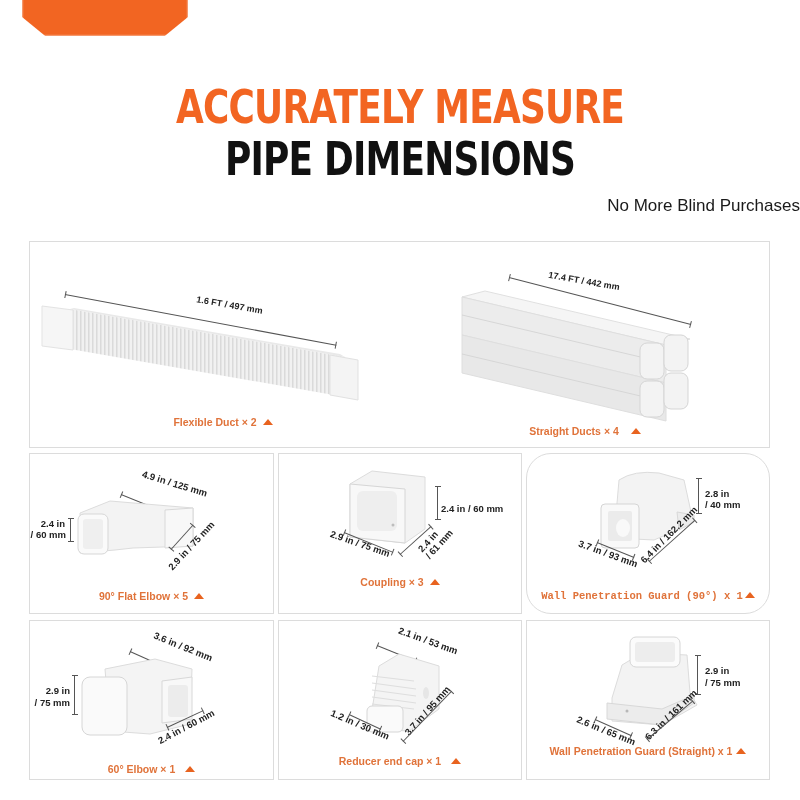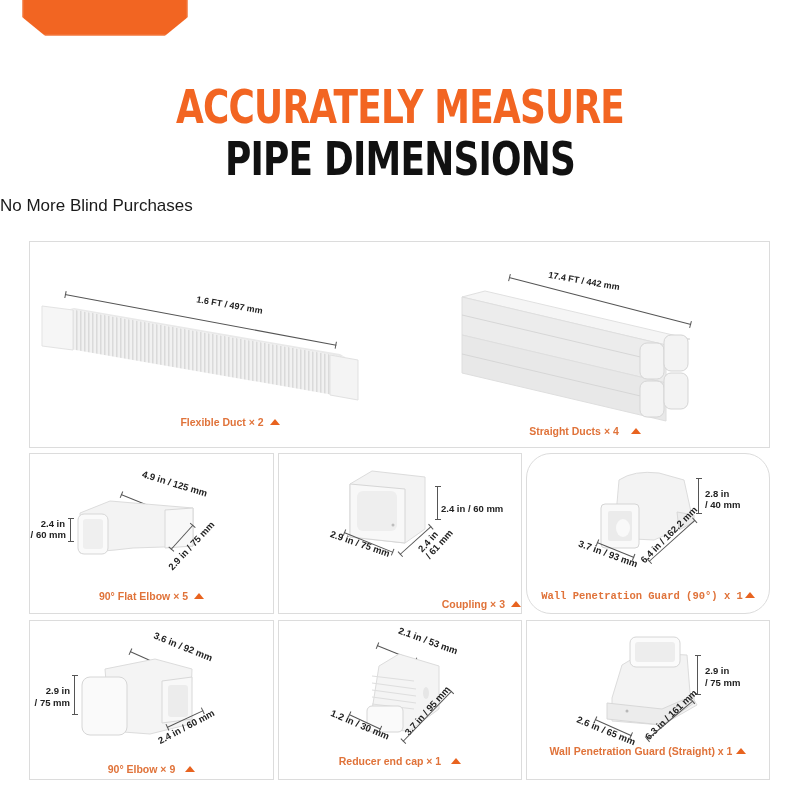"No More Blind Purchases" .subtitle { text-align: left -> right }
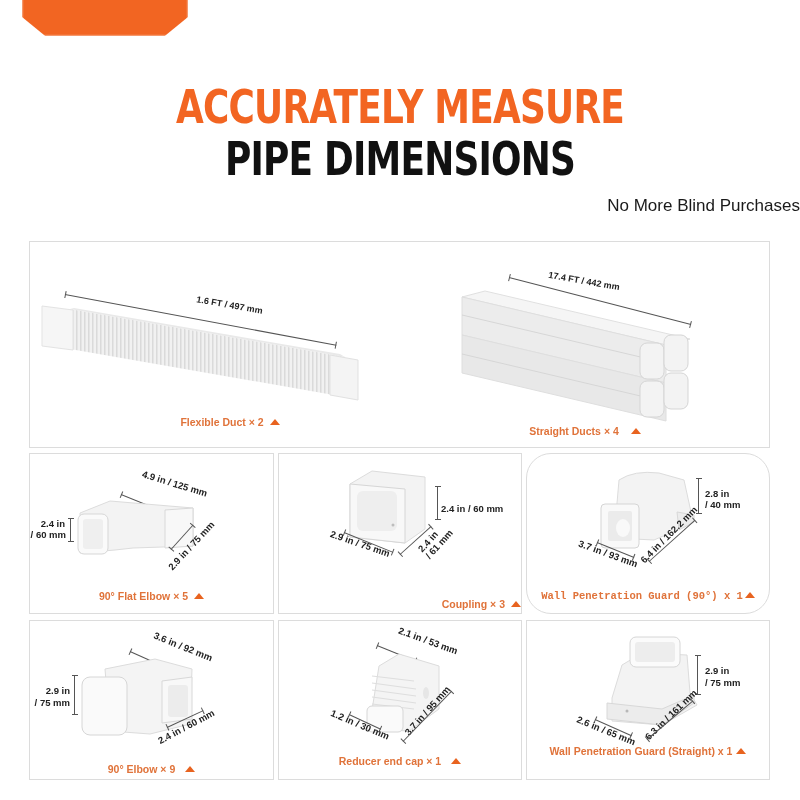"Flexible Duct × 2" div.caption { left: 15px -> 8px }
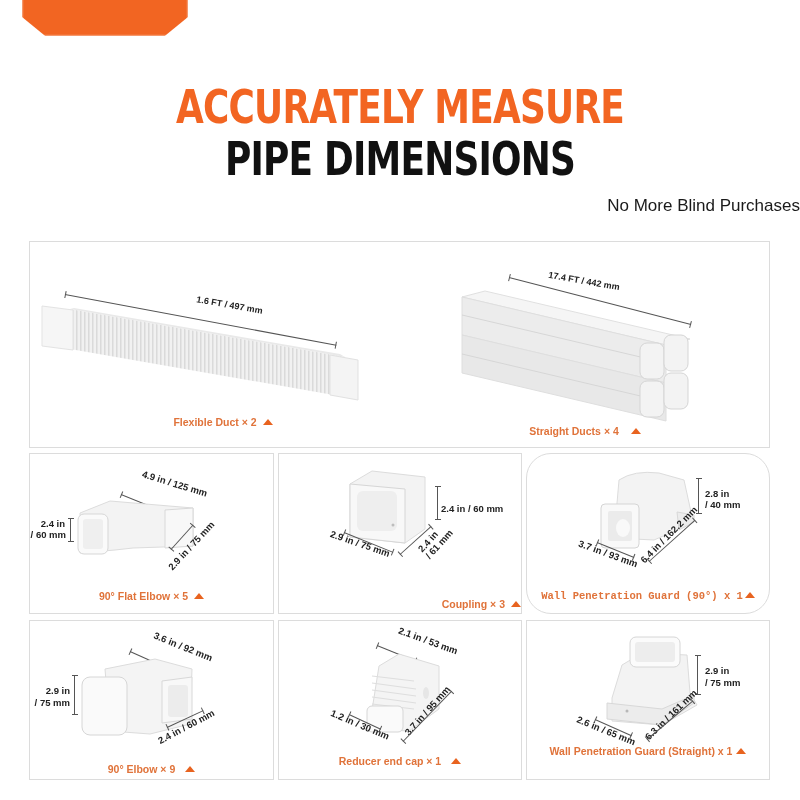"Coupling × 3" div.caption { text-align: right -> none; top: 144px -> 122px }
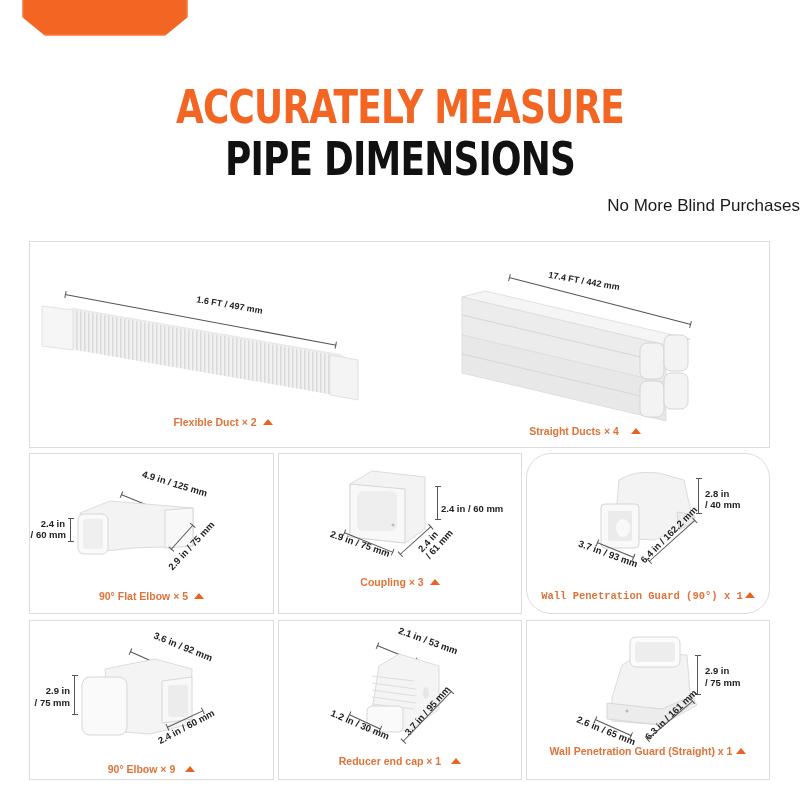"90° Elbow × 9" span { text: 90° Elbow × 9 -> 60° Elbow × 1 }
